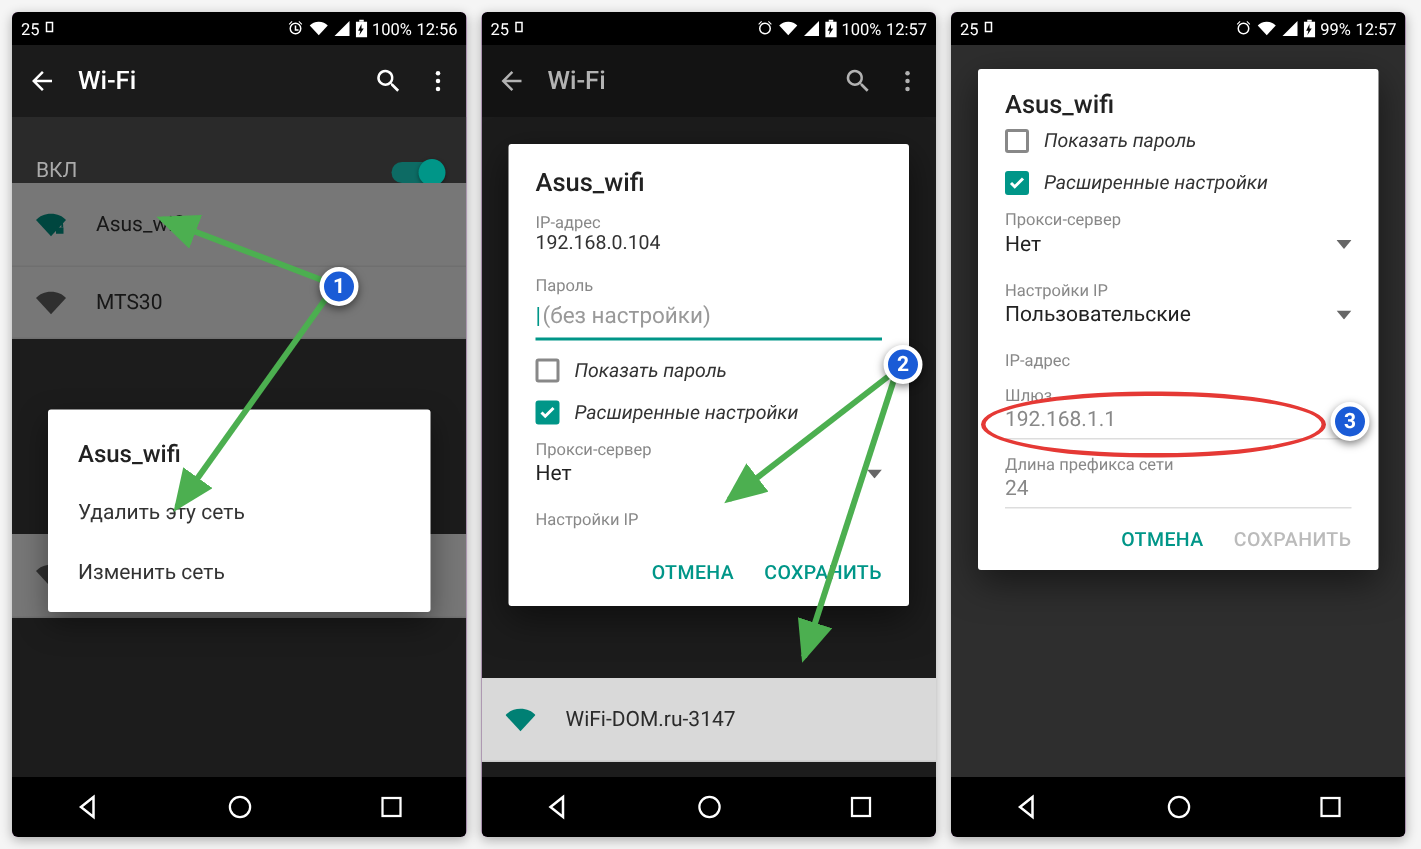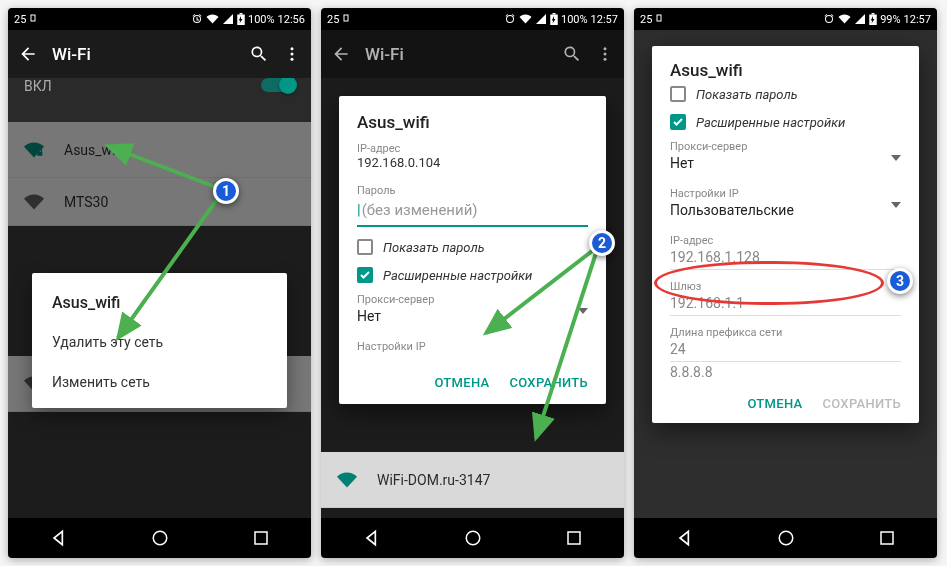"ВКЛ" .toggle-row { align-items: flex-start -> flex-end }
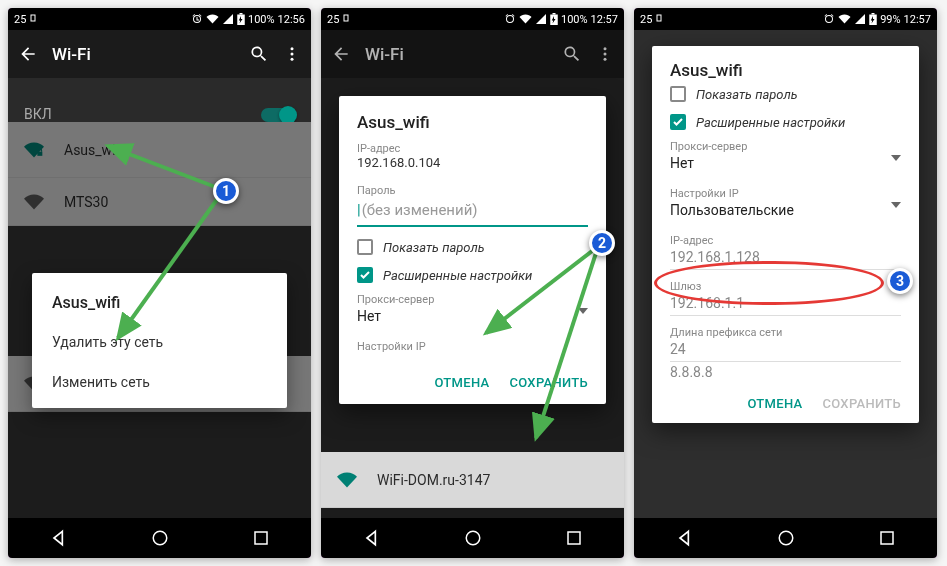"Нет" .field-select { align-items: none -> center }
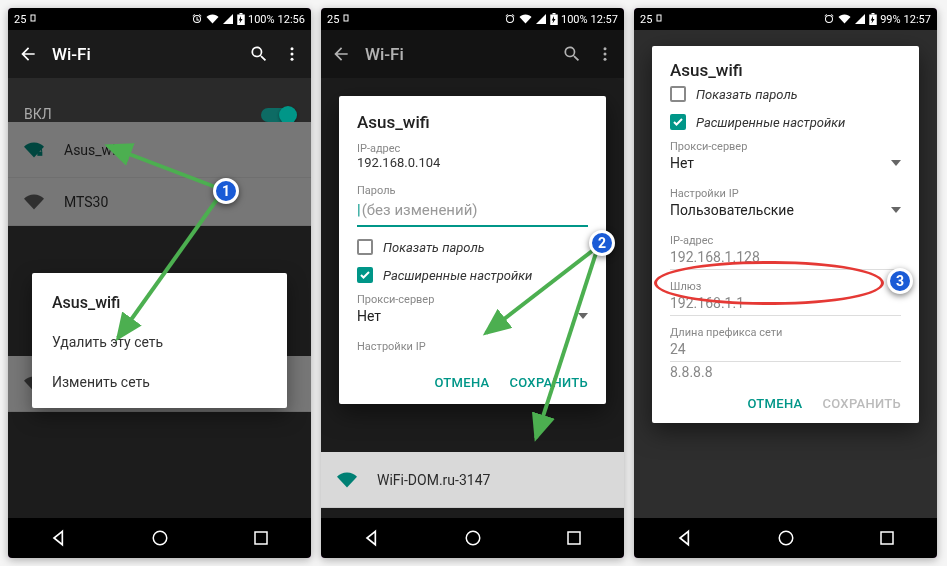"(без изменений)" div.field-input { text: изменений -> настройки }
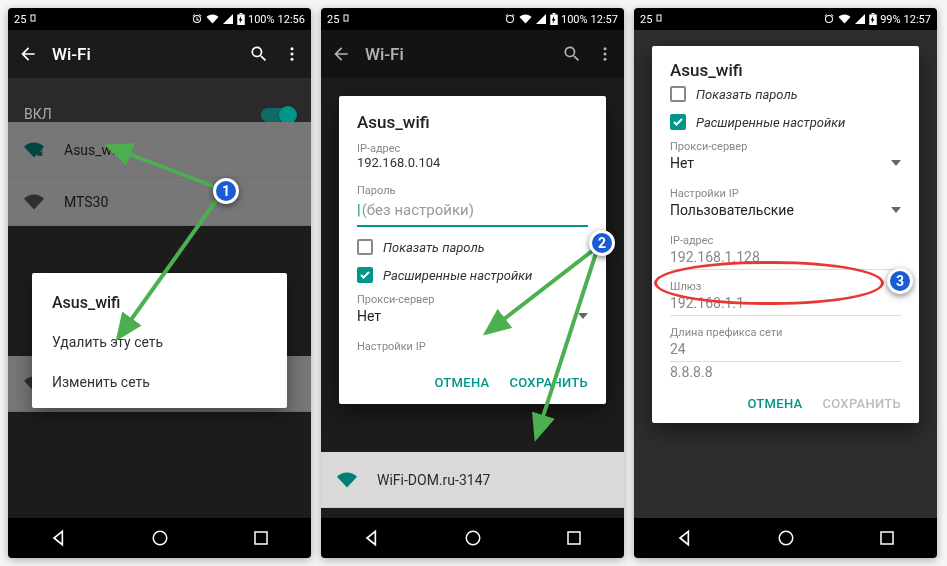"192.168.1.128" div.field-value { html: <div>192.168.1.128</div> -> none }
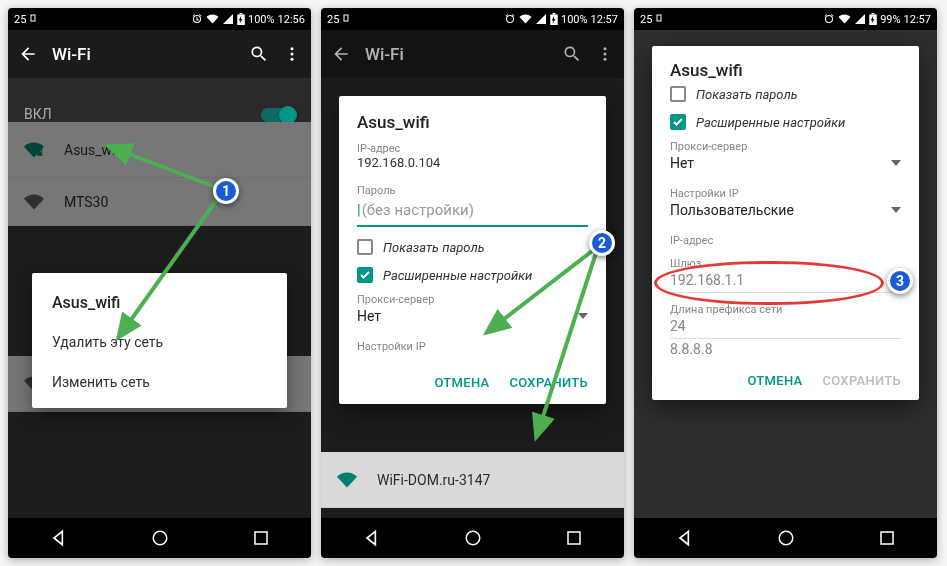"8.8.8.8" div { html: <div>8.8.8.8</div> -> none }
